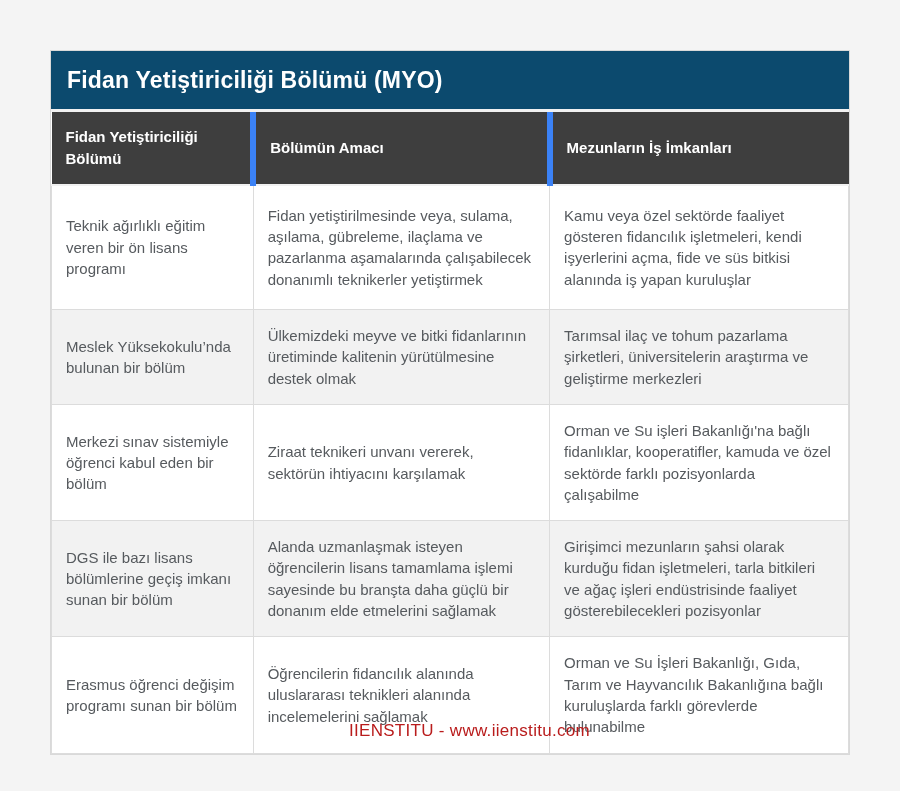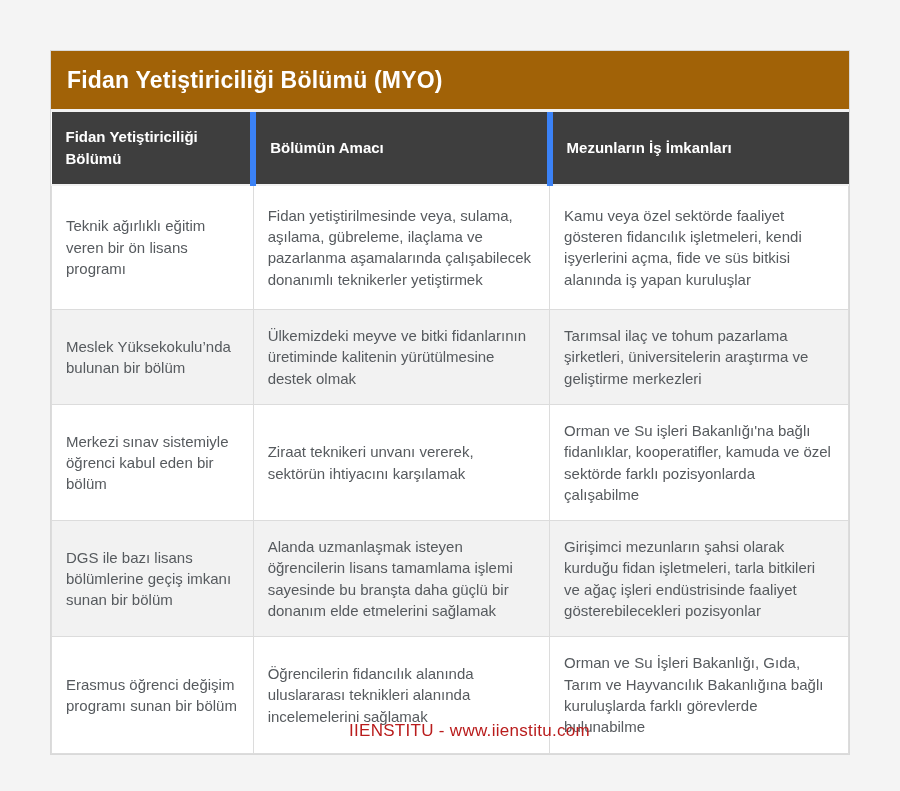"Fidan Yetiştiriciliği Bölümü (MYO)" .title-bar { background: #a16207 -> #0c4a6e }
